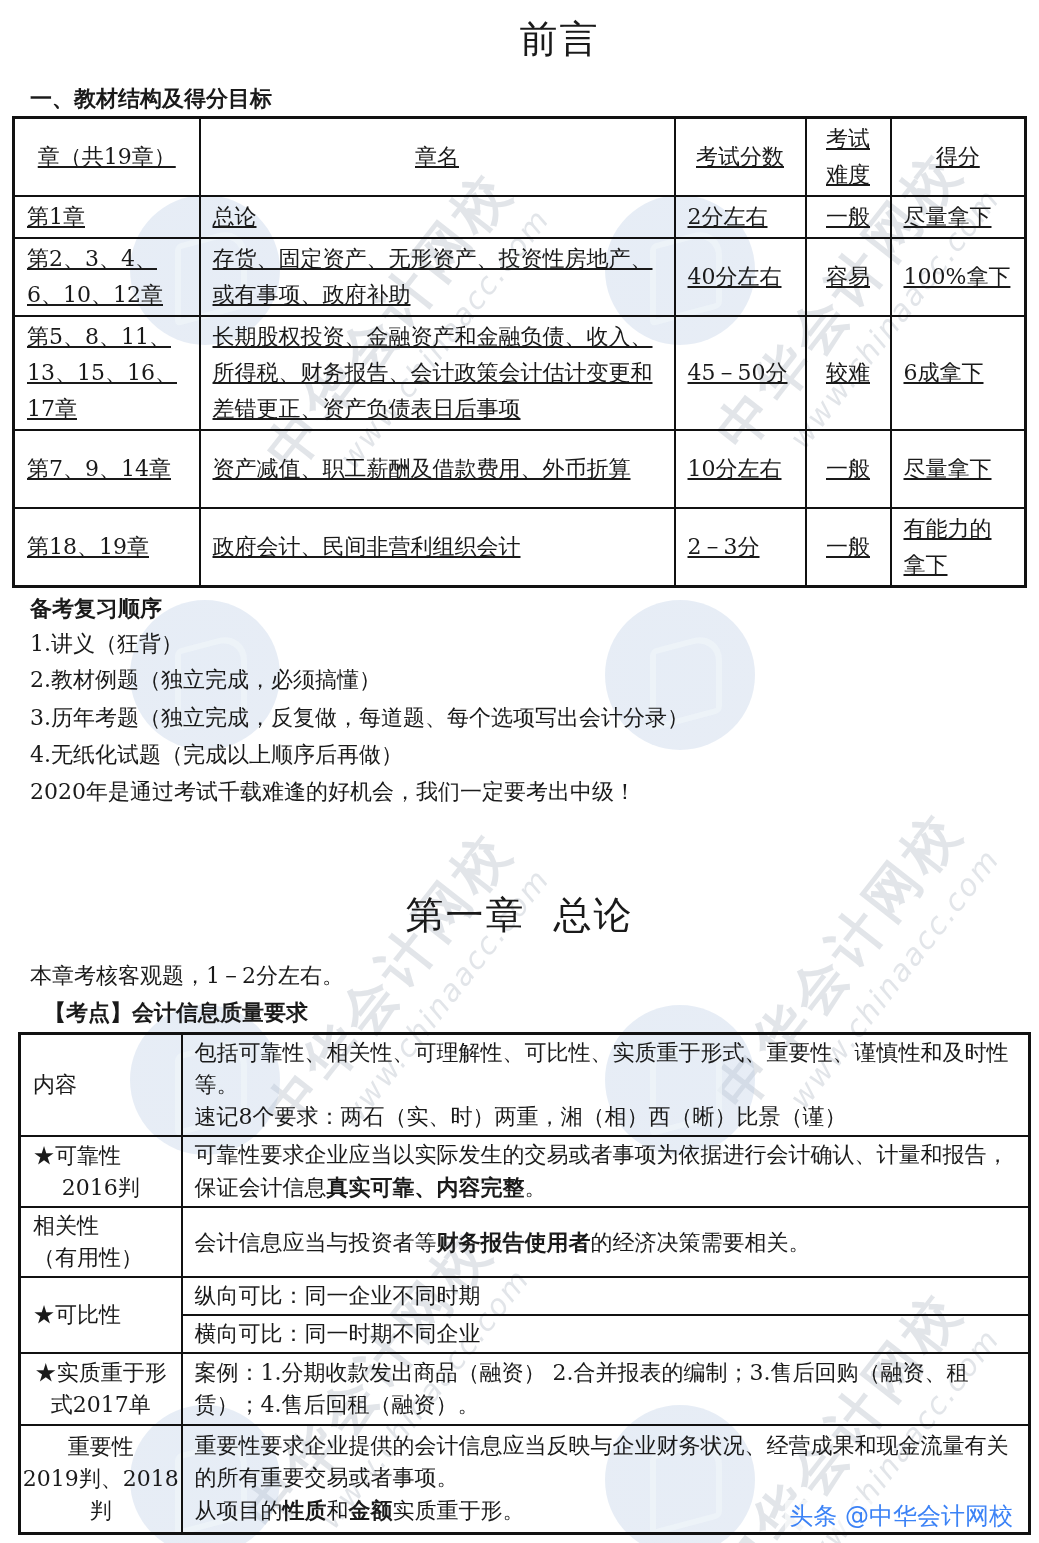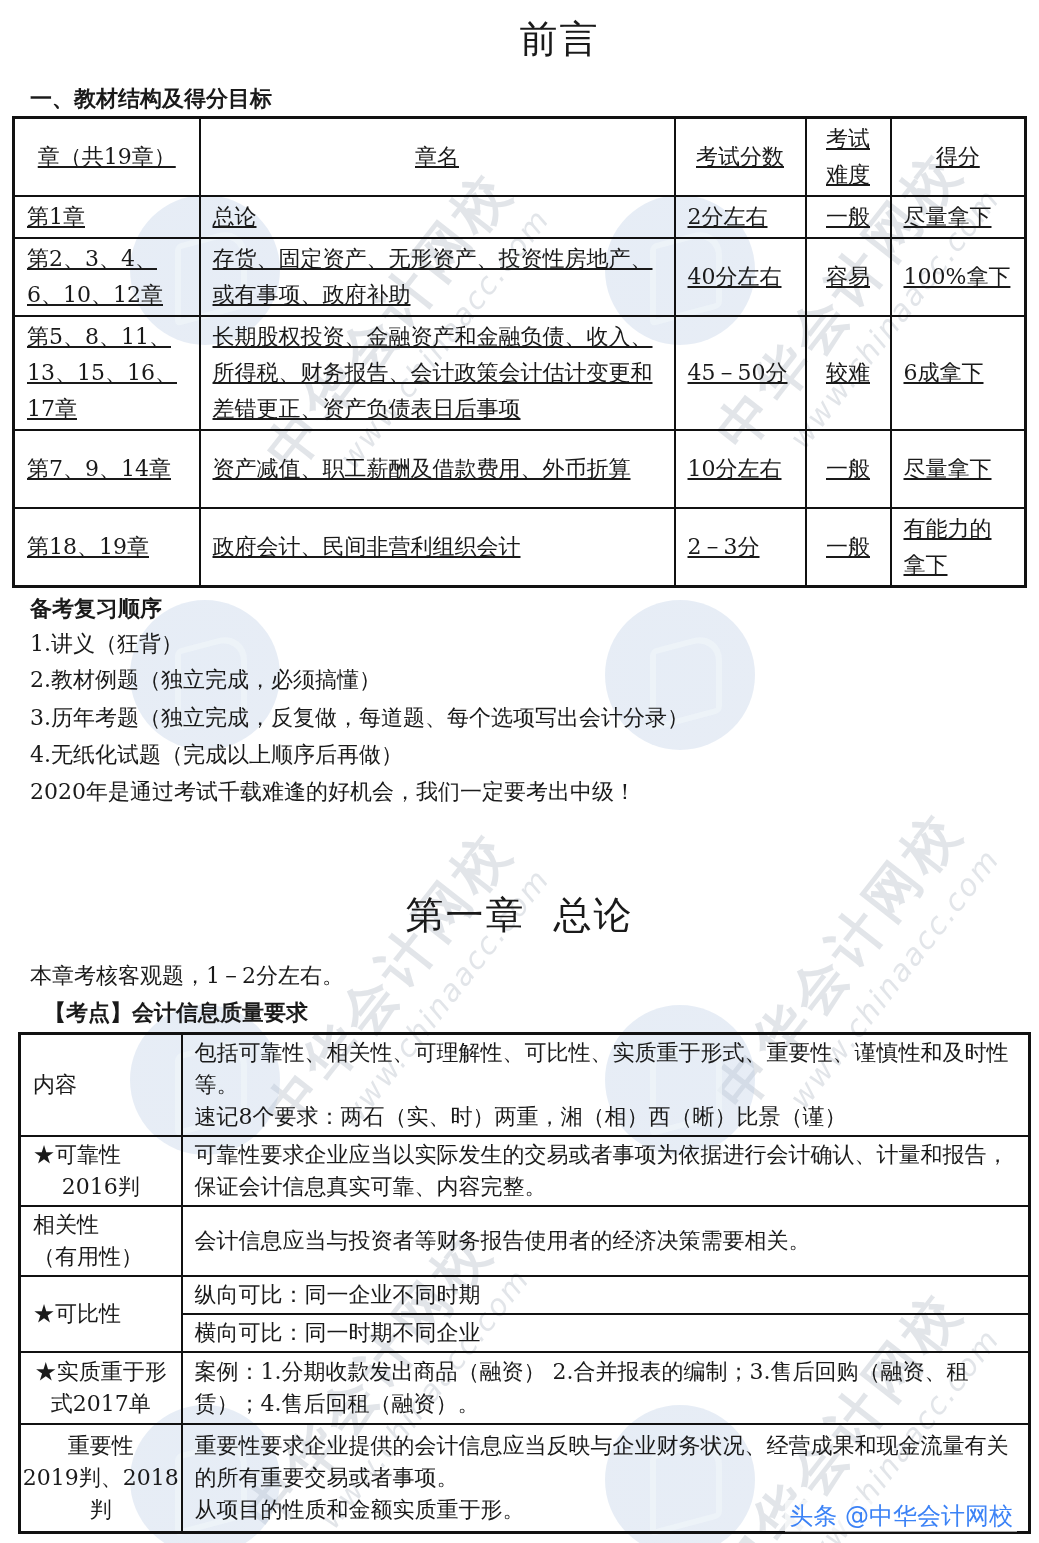"真实可靠、内容完整" b { font-weight: normal -> bold }
